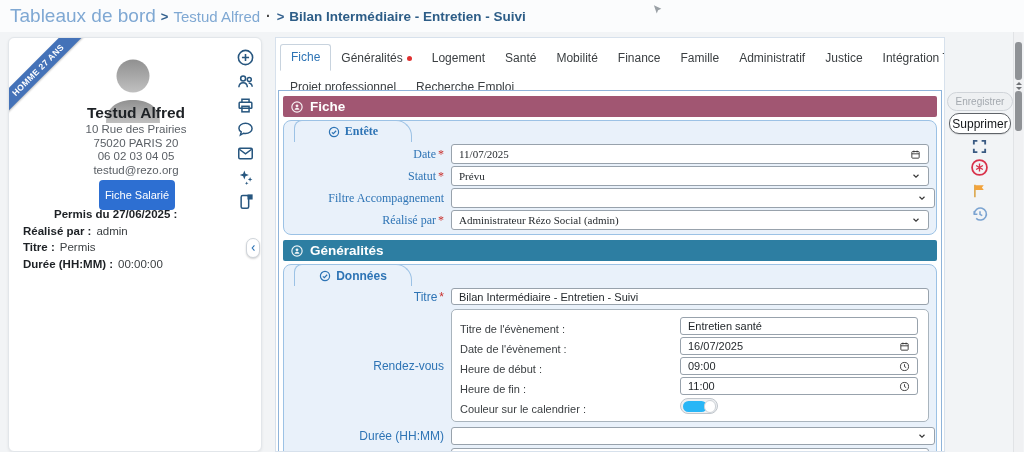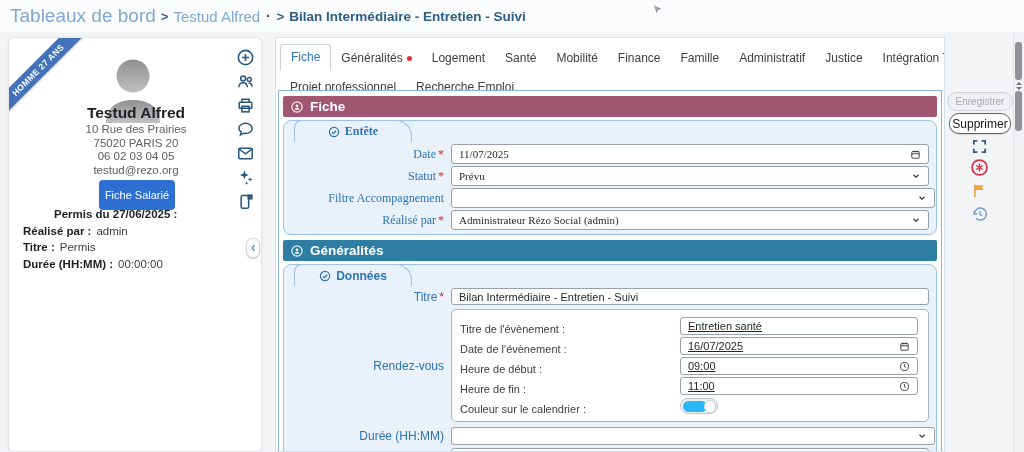"Entretien santé" .gibox { text-decoration: underline -> none }
